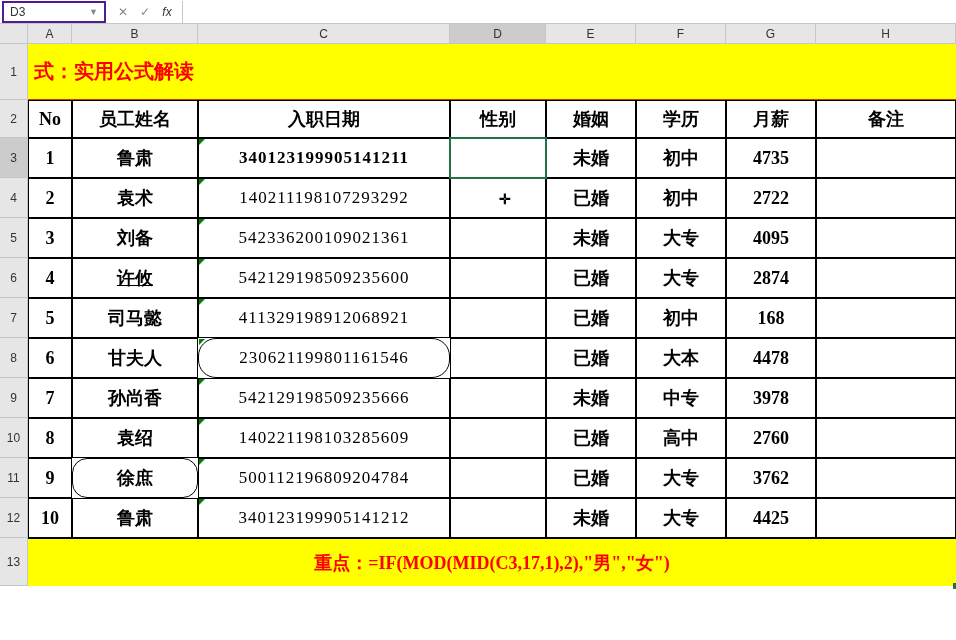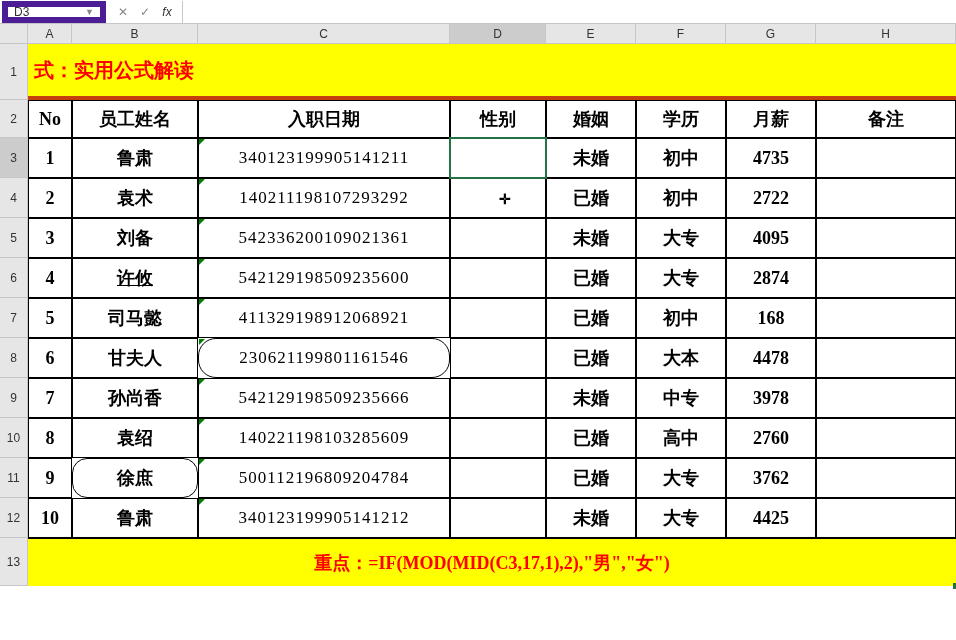"D3" .name-box { border: 6px solid #4c1d95 -> 2px solid #4c1d95 }
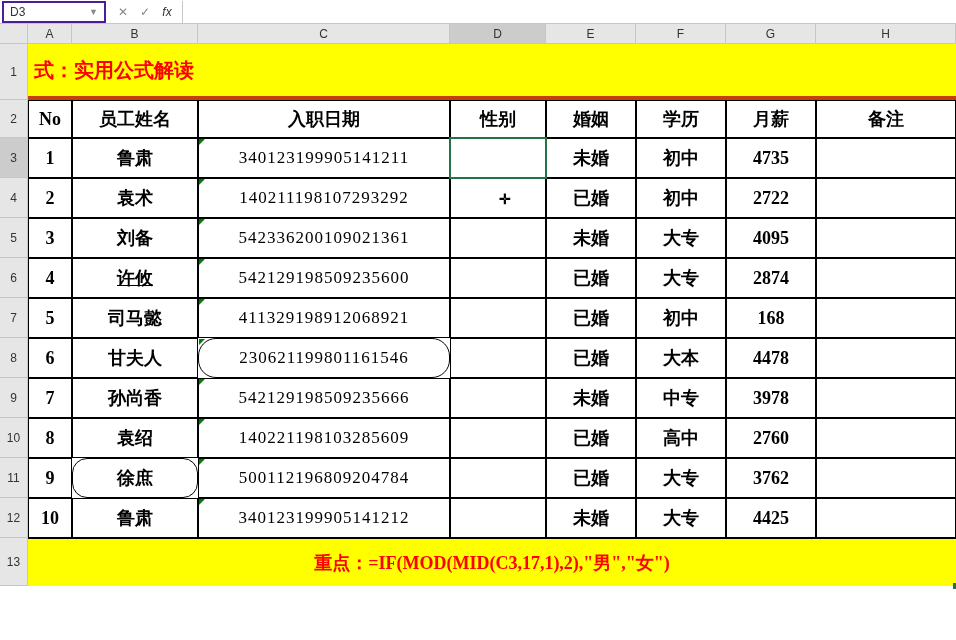"式：实用公式解读" .title-row { border-bottom: 4px solid #c2410c -> 1px solid #c2410c }
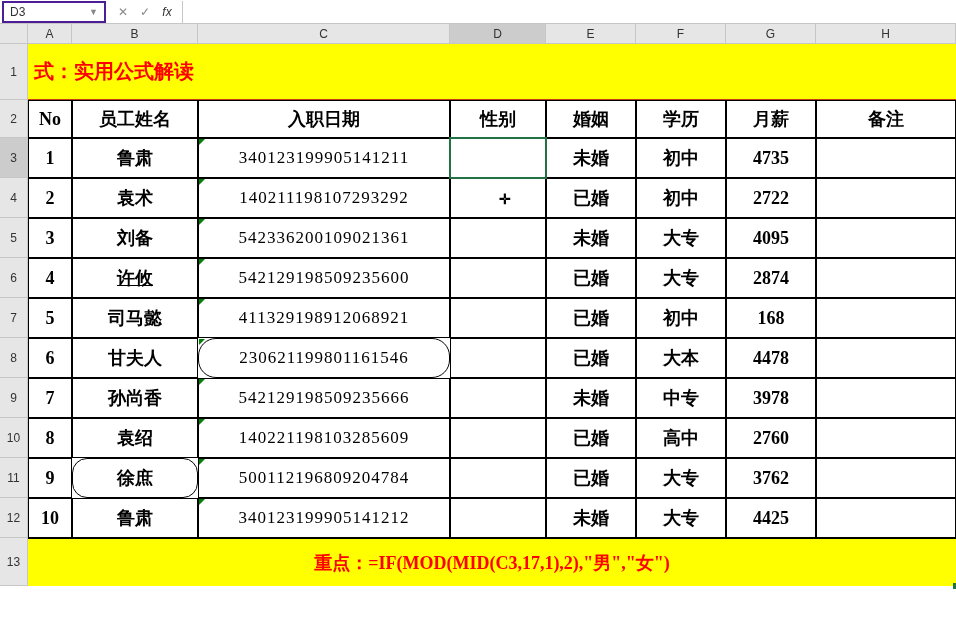"340123199905141211" div.tblcell { font-weight: none -> bold }
